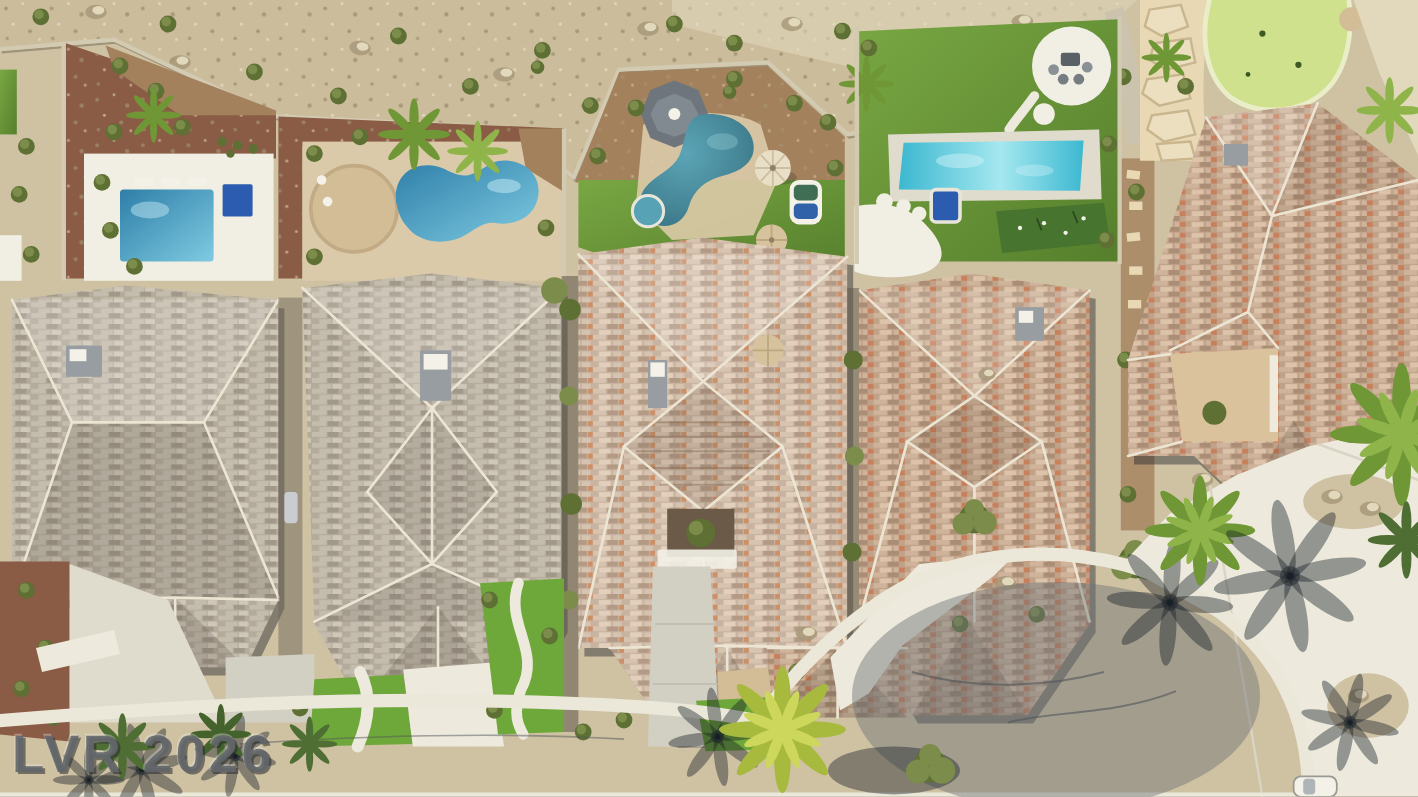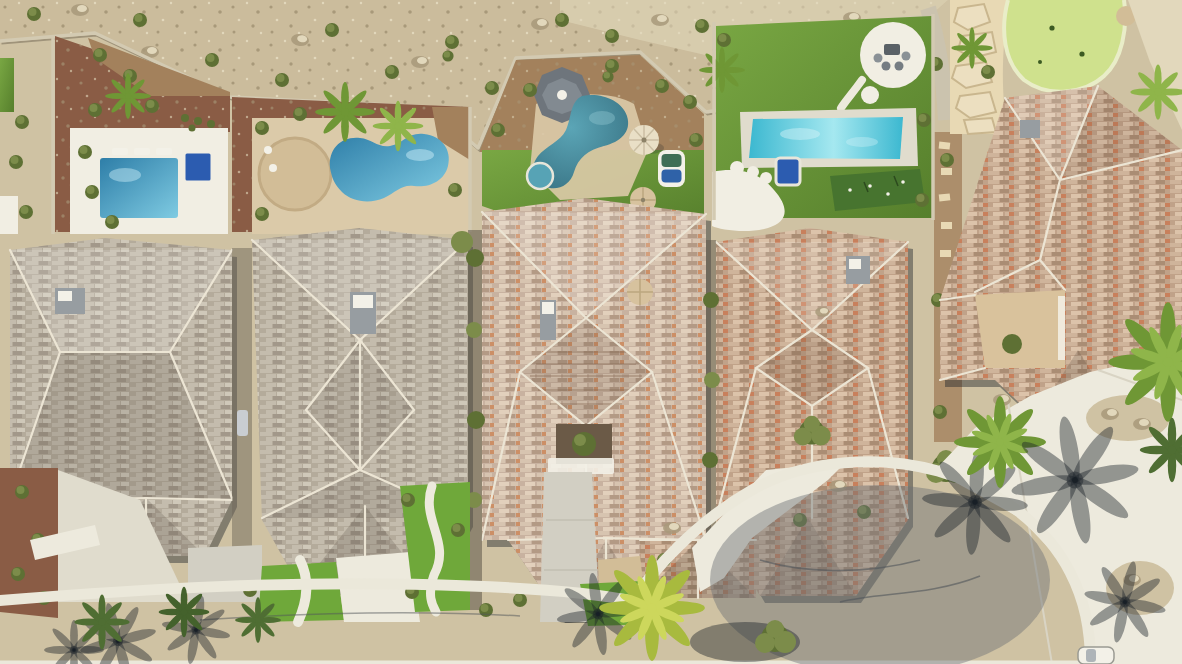"LVR 2026" div { html: none -> <div>LVR 2026</div> }
